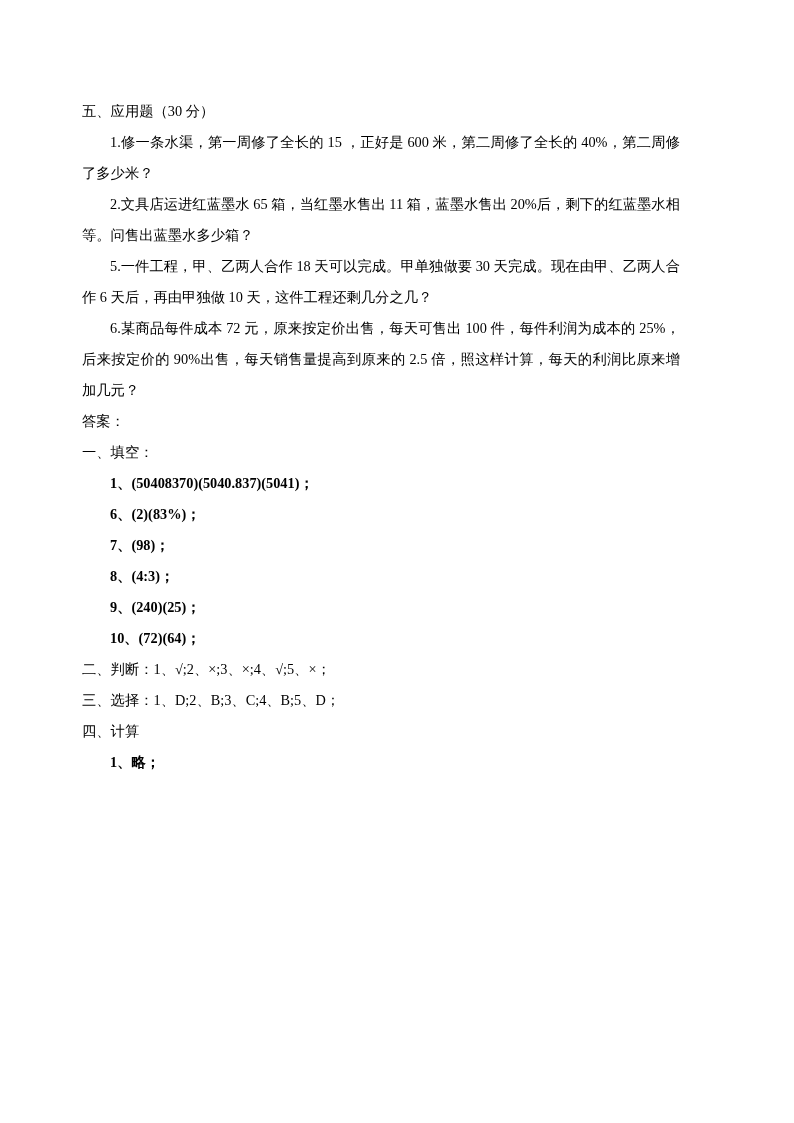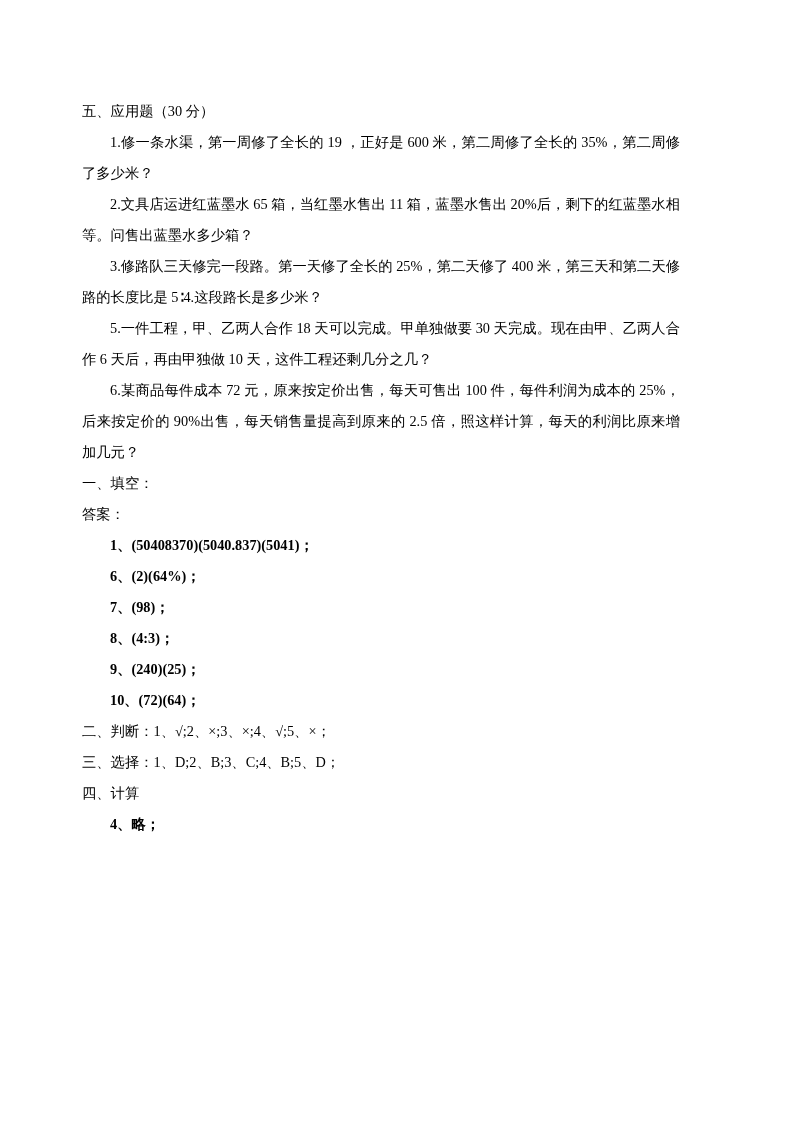"1.修一条水渠，第一周修了全长的 19 ，正好是 600 米，第二周修了全长的" p.para { text: 19 ，正好是 600 米，第二周修了全长的 35% -> 15 ，正好是 600 米，第二周修了全长的 40% }
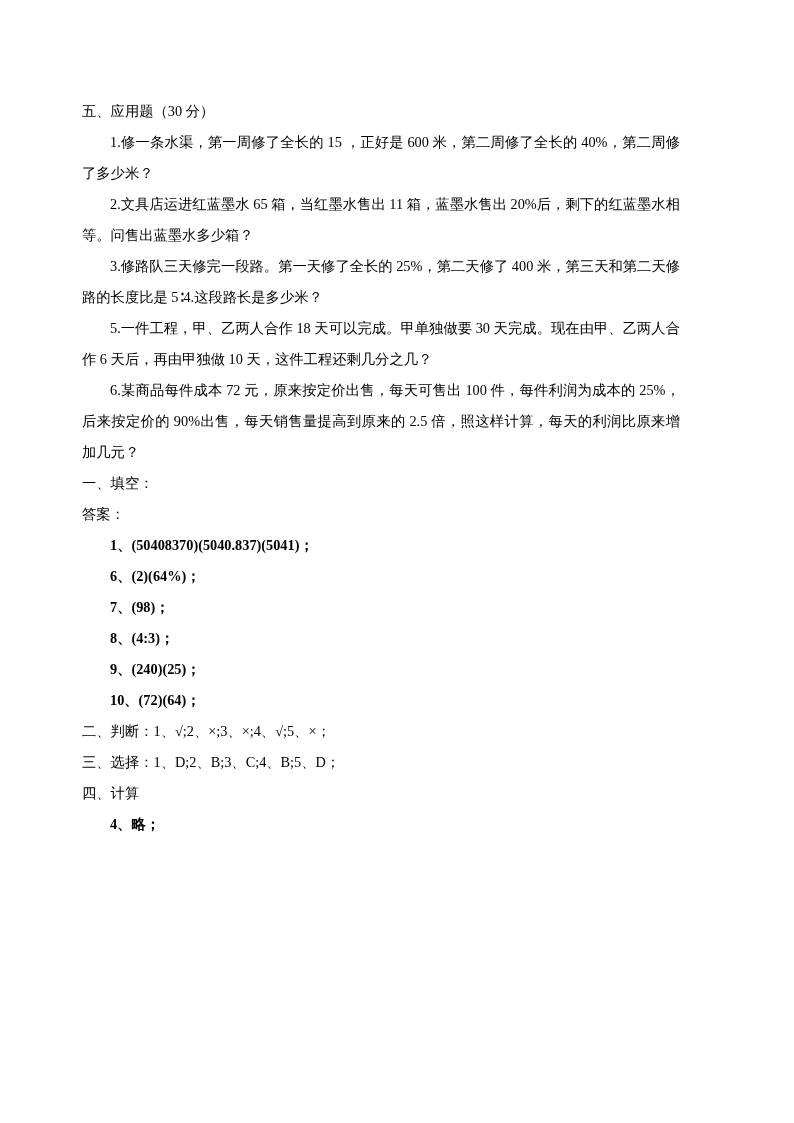"3.修路队三天修完一段路。第一天修了全长的 25%，第二天修了 400" p.para { html: <p>3.修路队三天修完一段路。第一天修了全长的 25%，第二天修了 400 米，第三天和第二天修路的长度比是 5∶4.这段路长是多少米？</p> -> none }
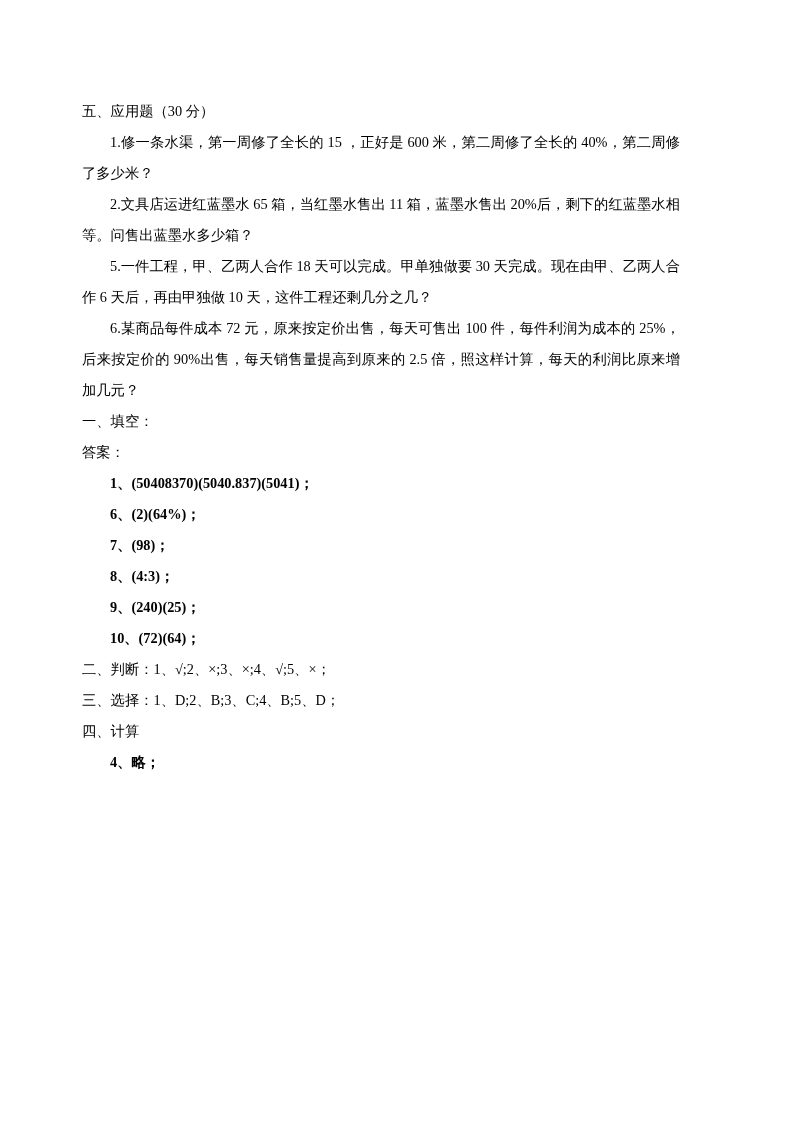"一、填空：" p.para { order: before "答案：" -> after "答案：" }
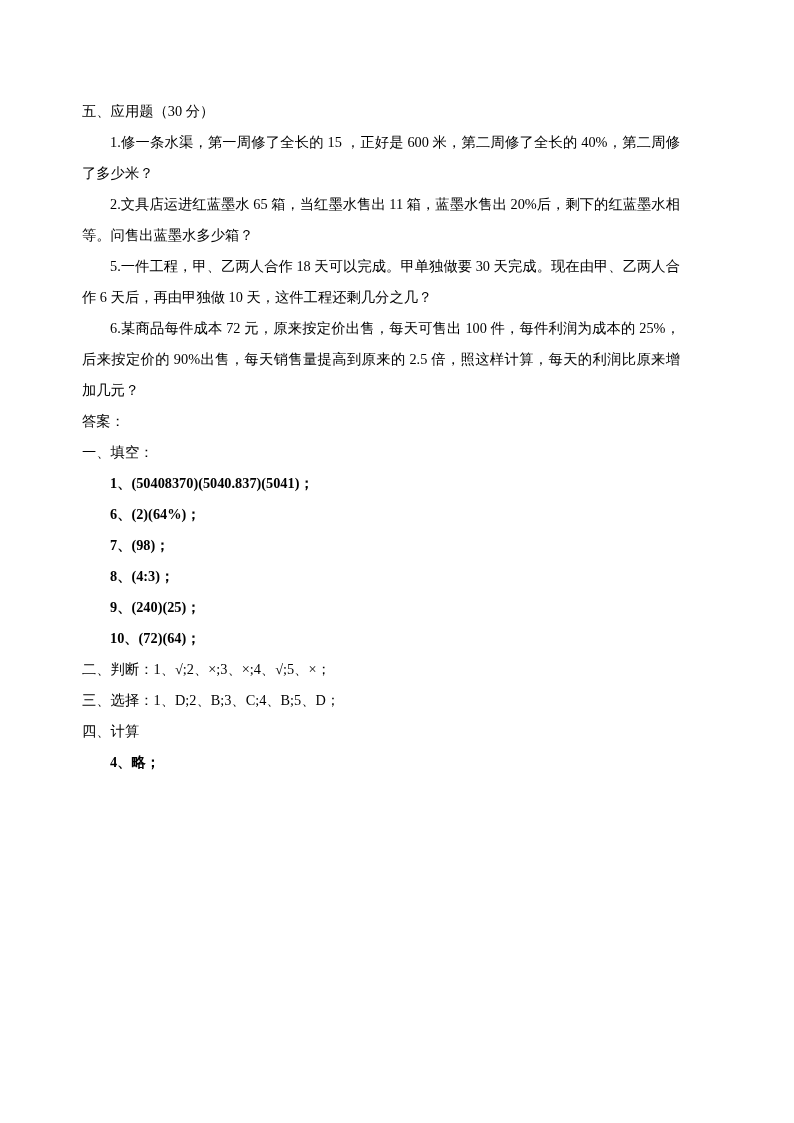"6、(2)(64%)；" p.para { text: 64% -> 83% }
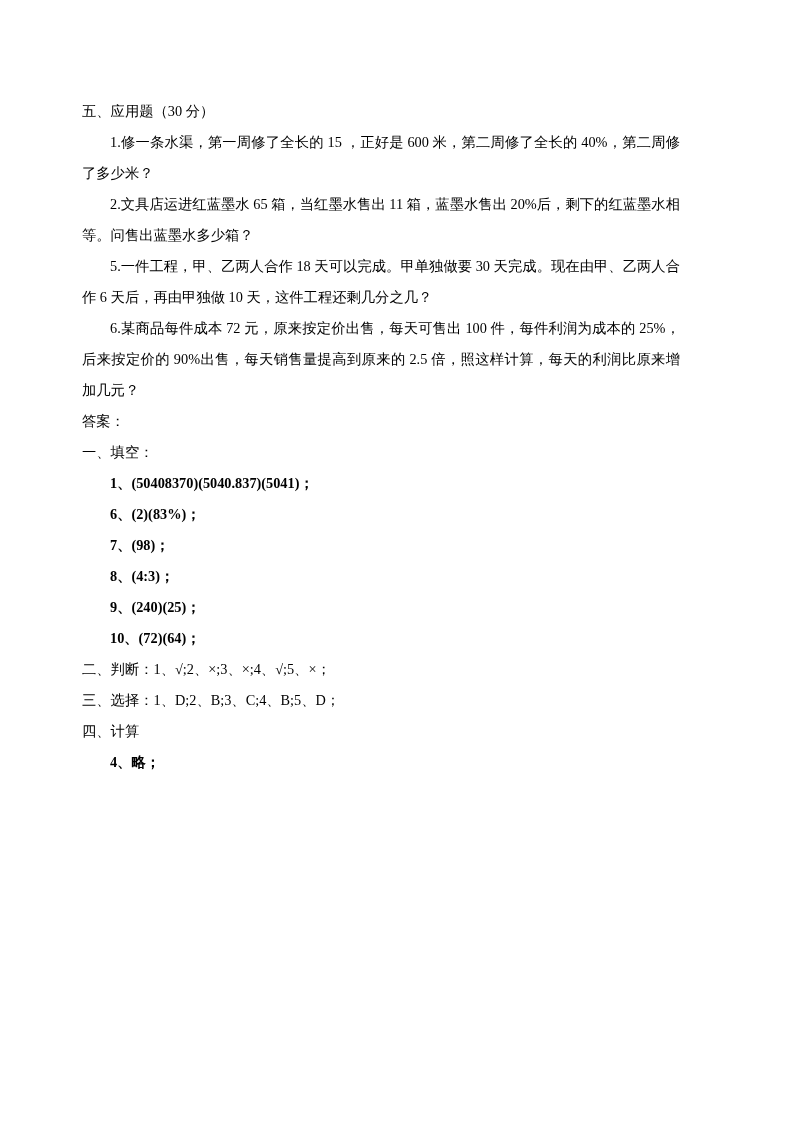"4、略；" p.para { text: 4 -> 1 }
